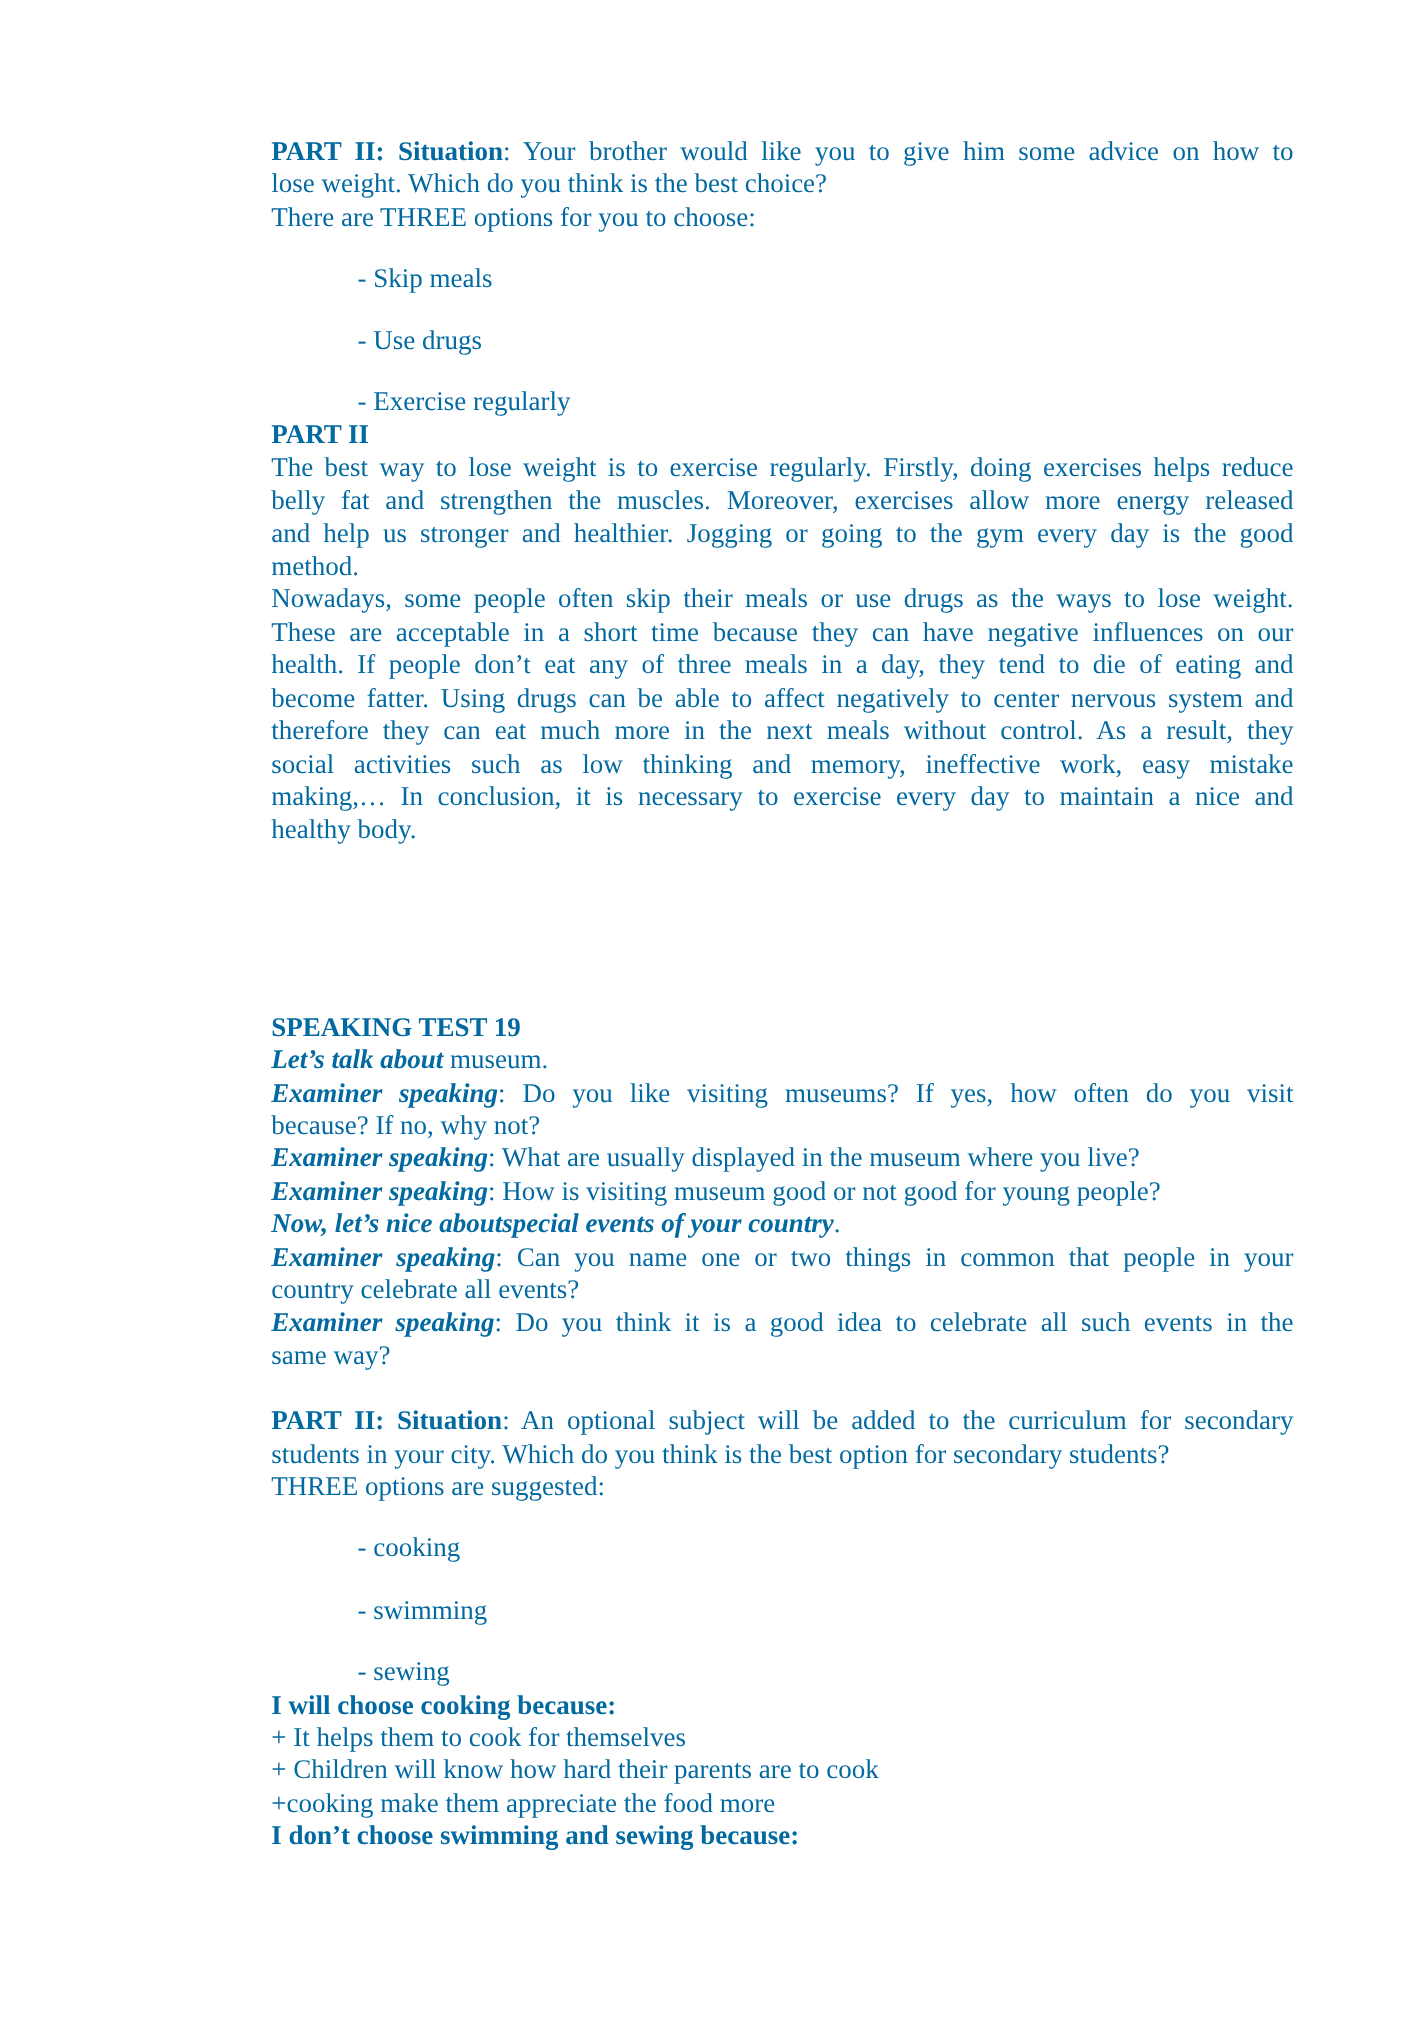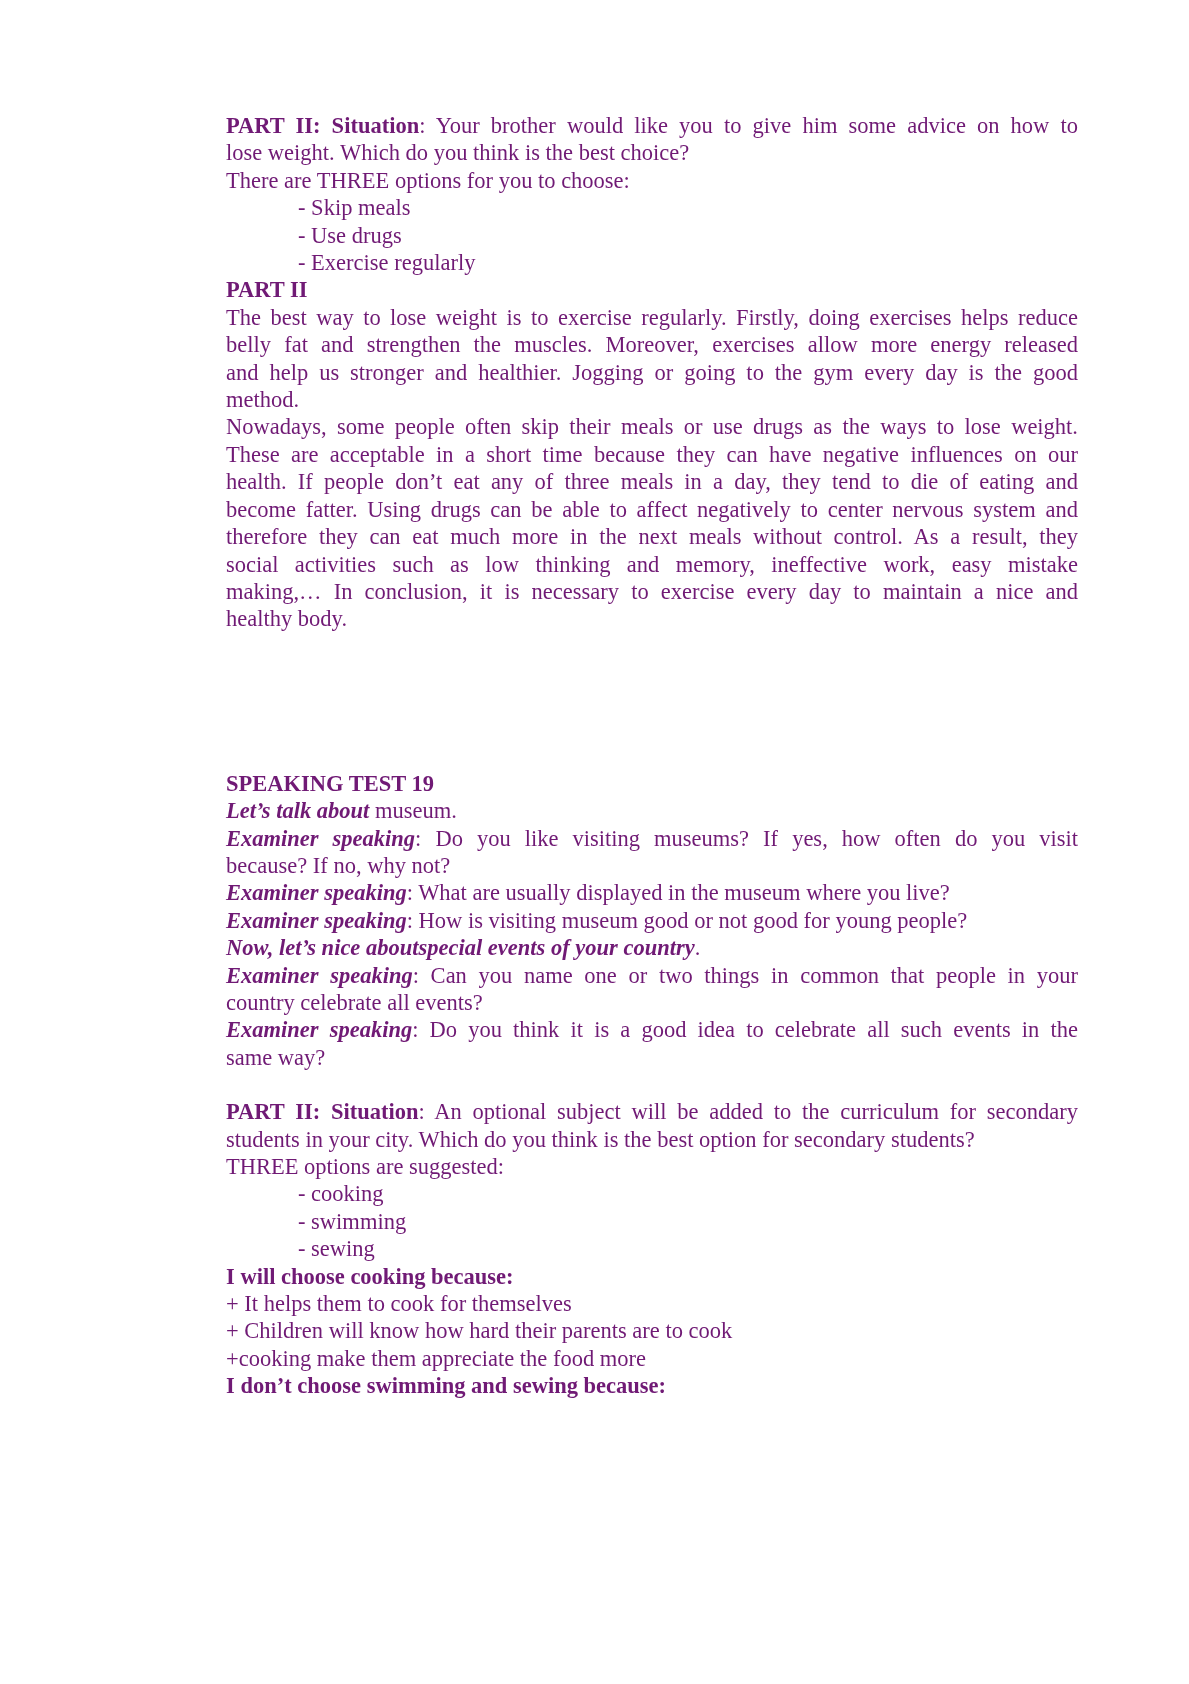"PART II: Situation: Your brother" .page { color: #701a75 -> #0369a1 }
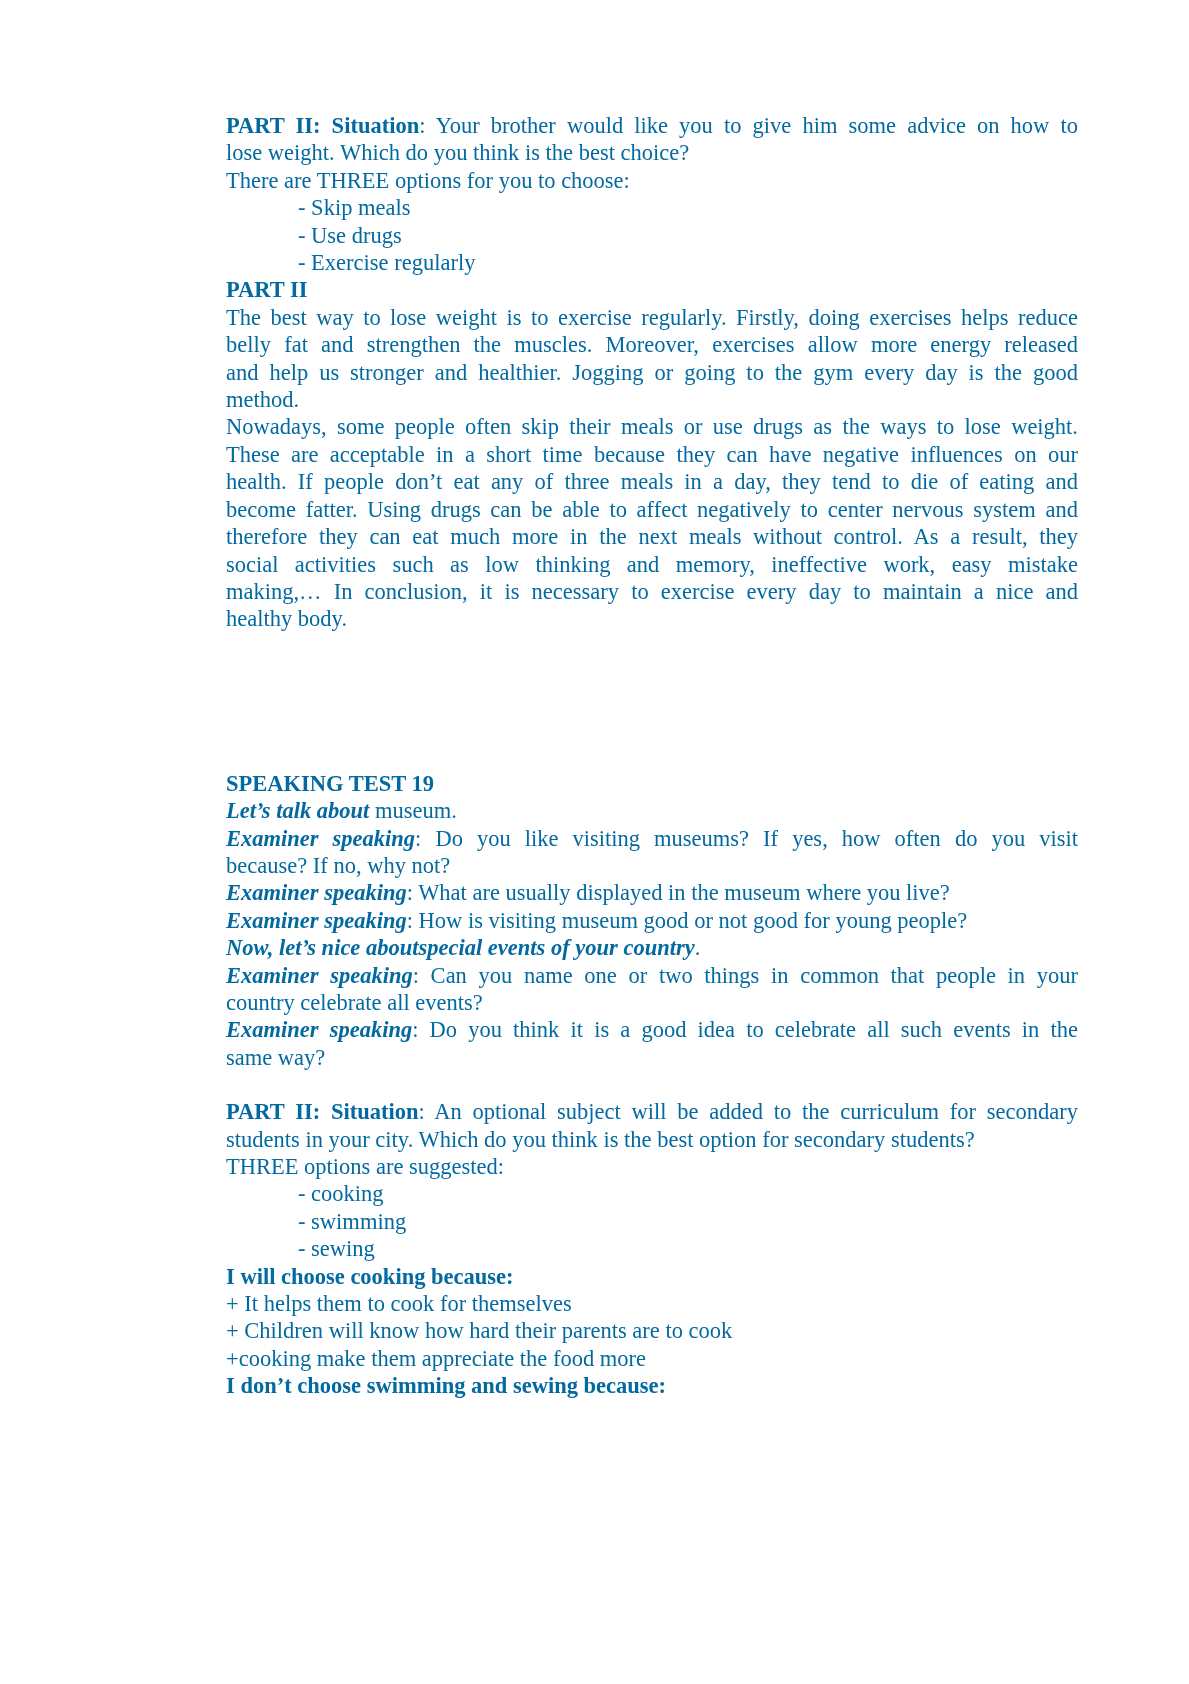"- Skip meals" .indent { margin-top: none -> 24px }
